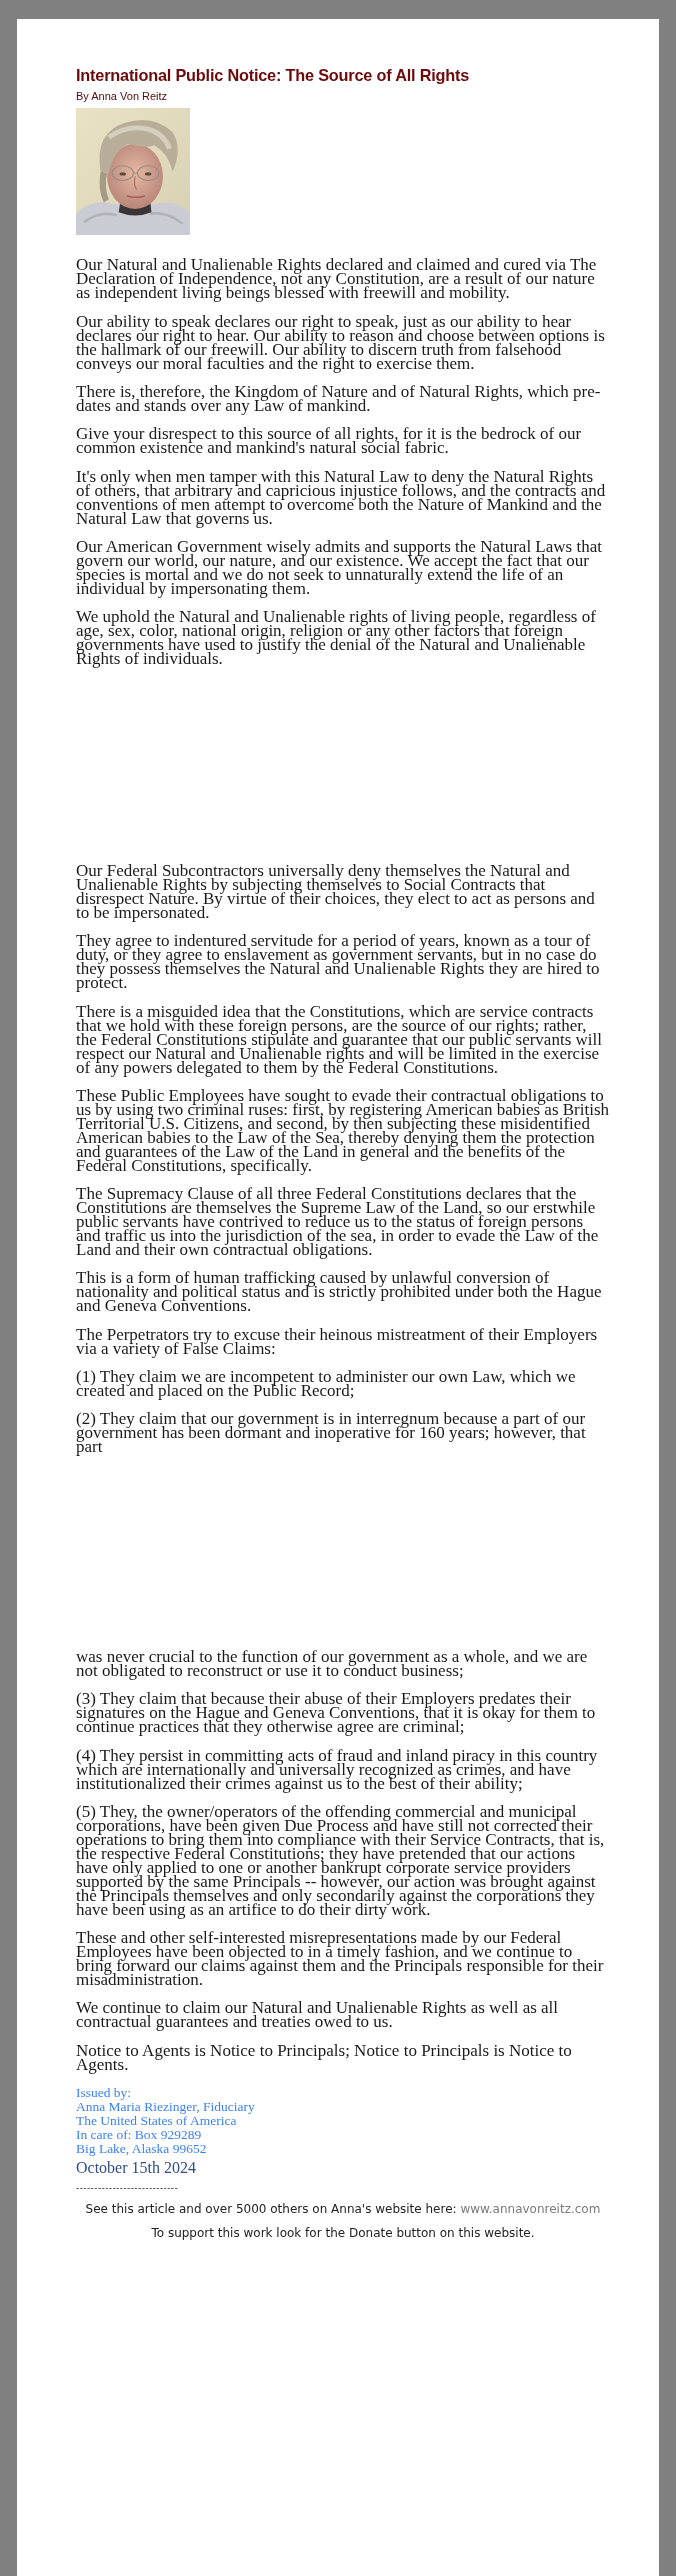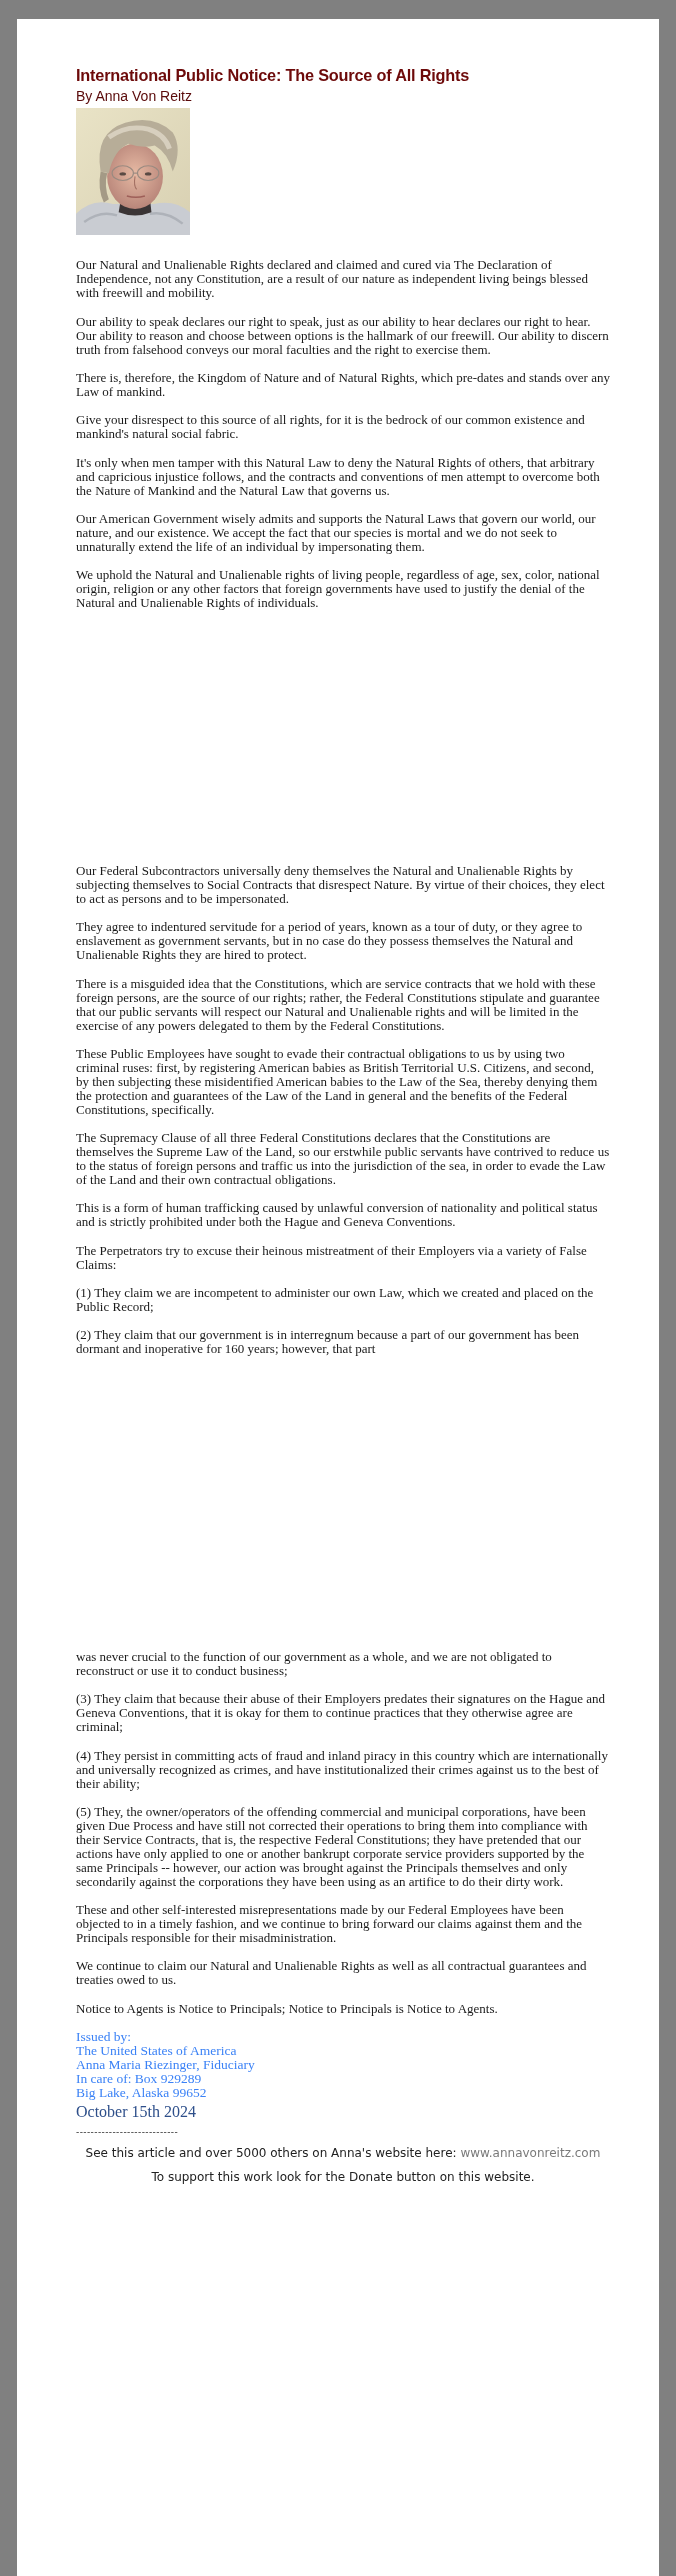"By Anna Von Reitz" .byline { font-size: 14px -> 11px }
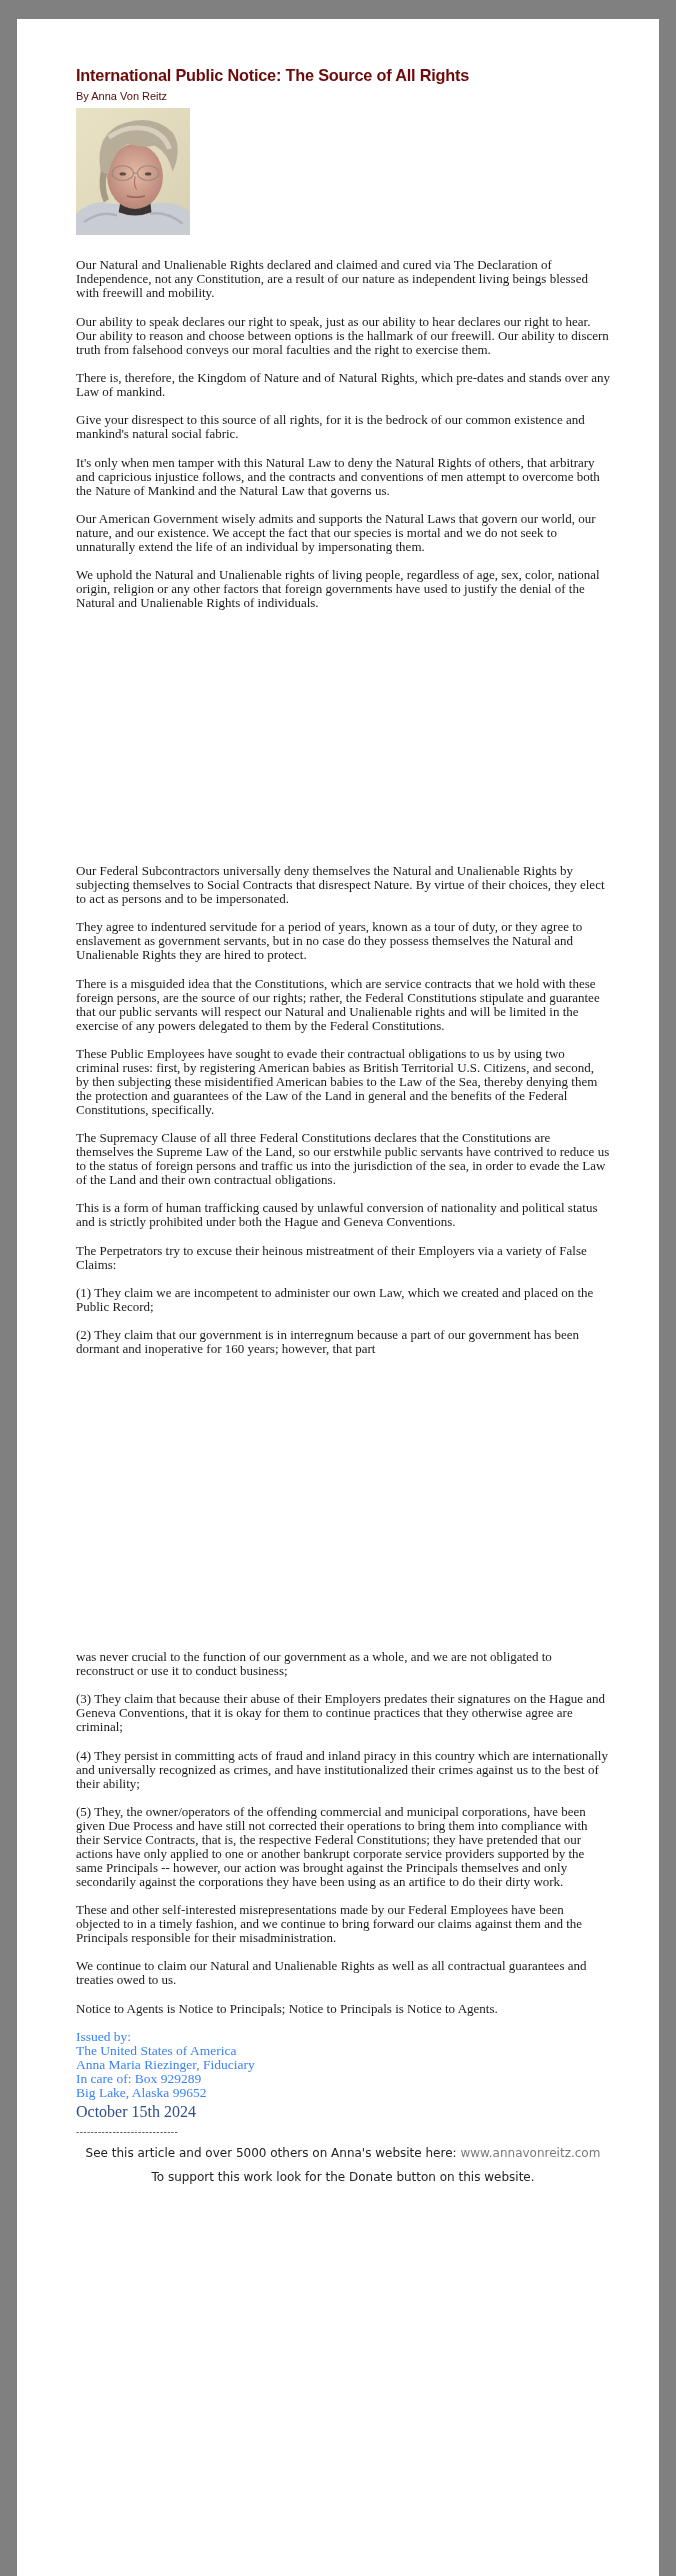"Our Natural and Unalienable Rights" .para { font-size: 13px -> 17px }
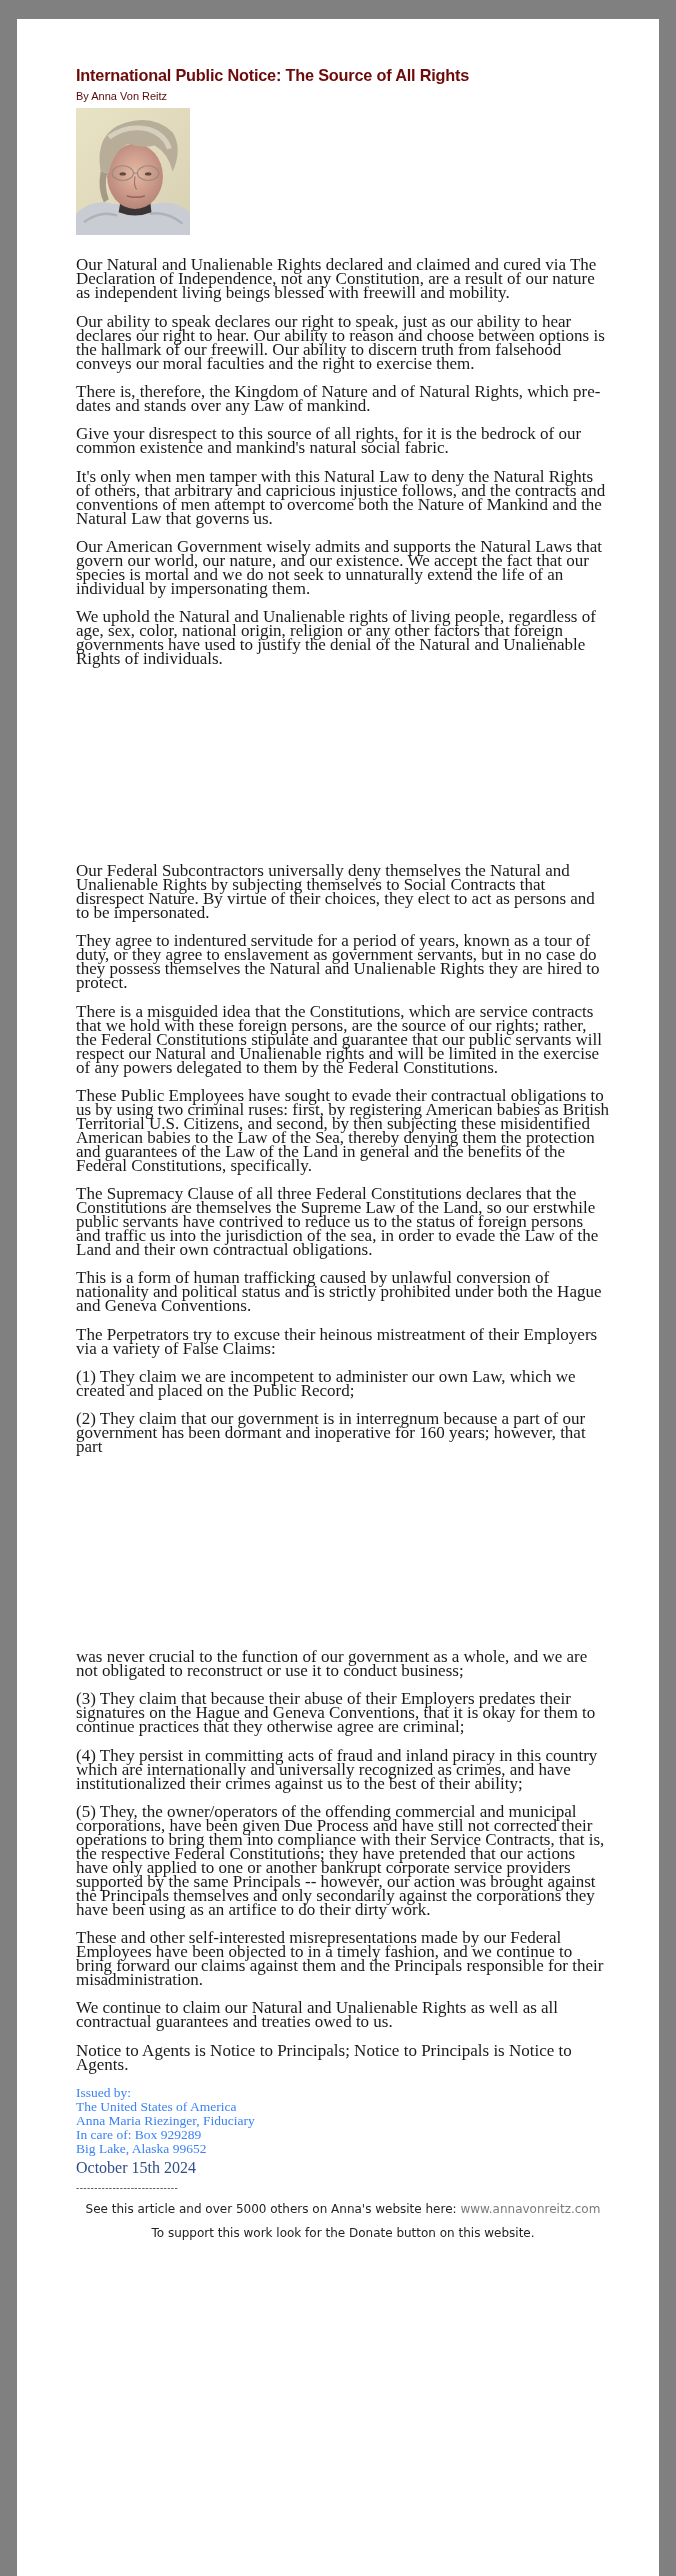"The United States of America" div.sig { order: before "Anna Maria Riezinger, Fiduciary" -> after "Anna Maria Riezinger, Fiduciary" }
